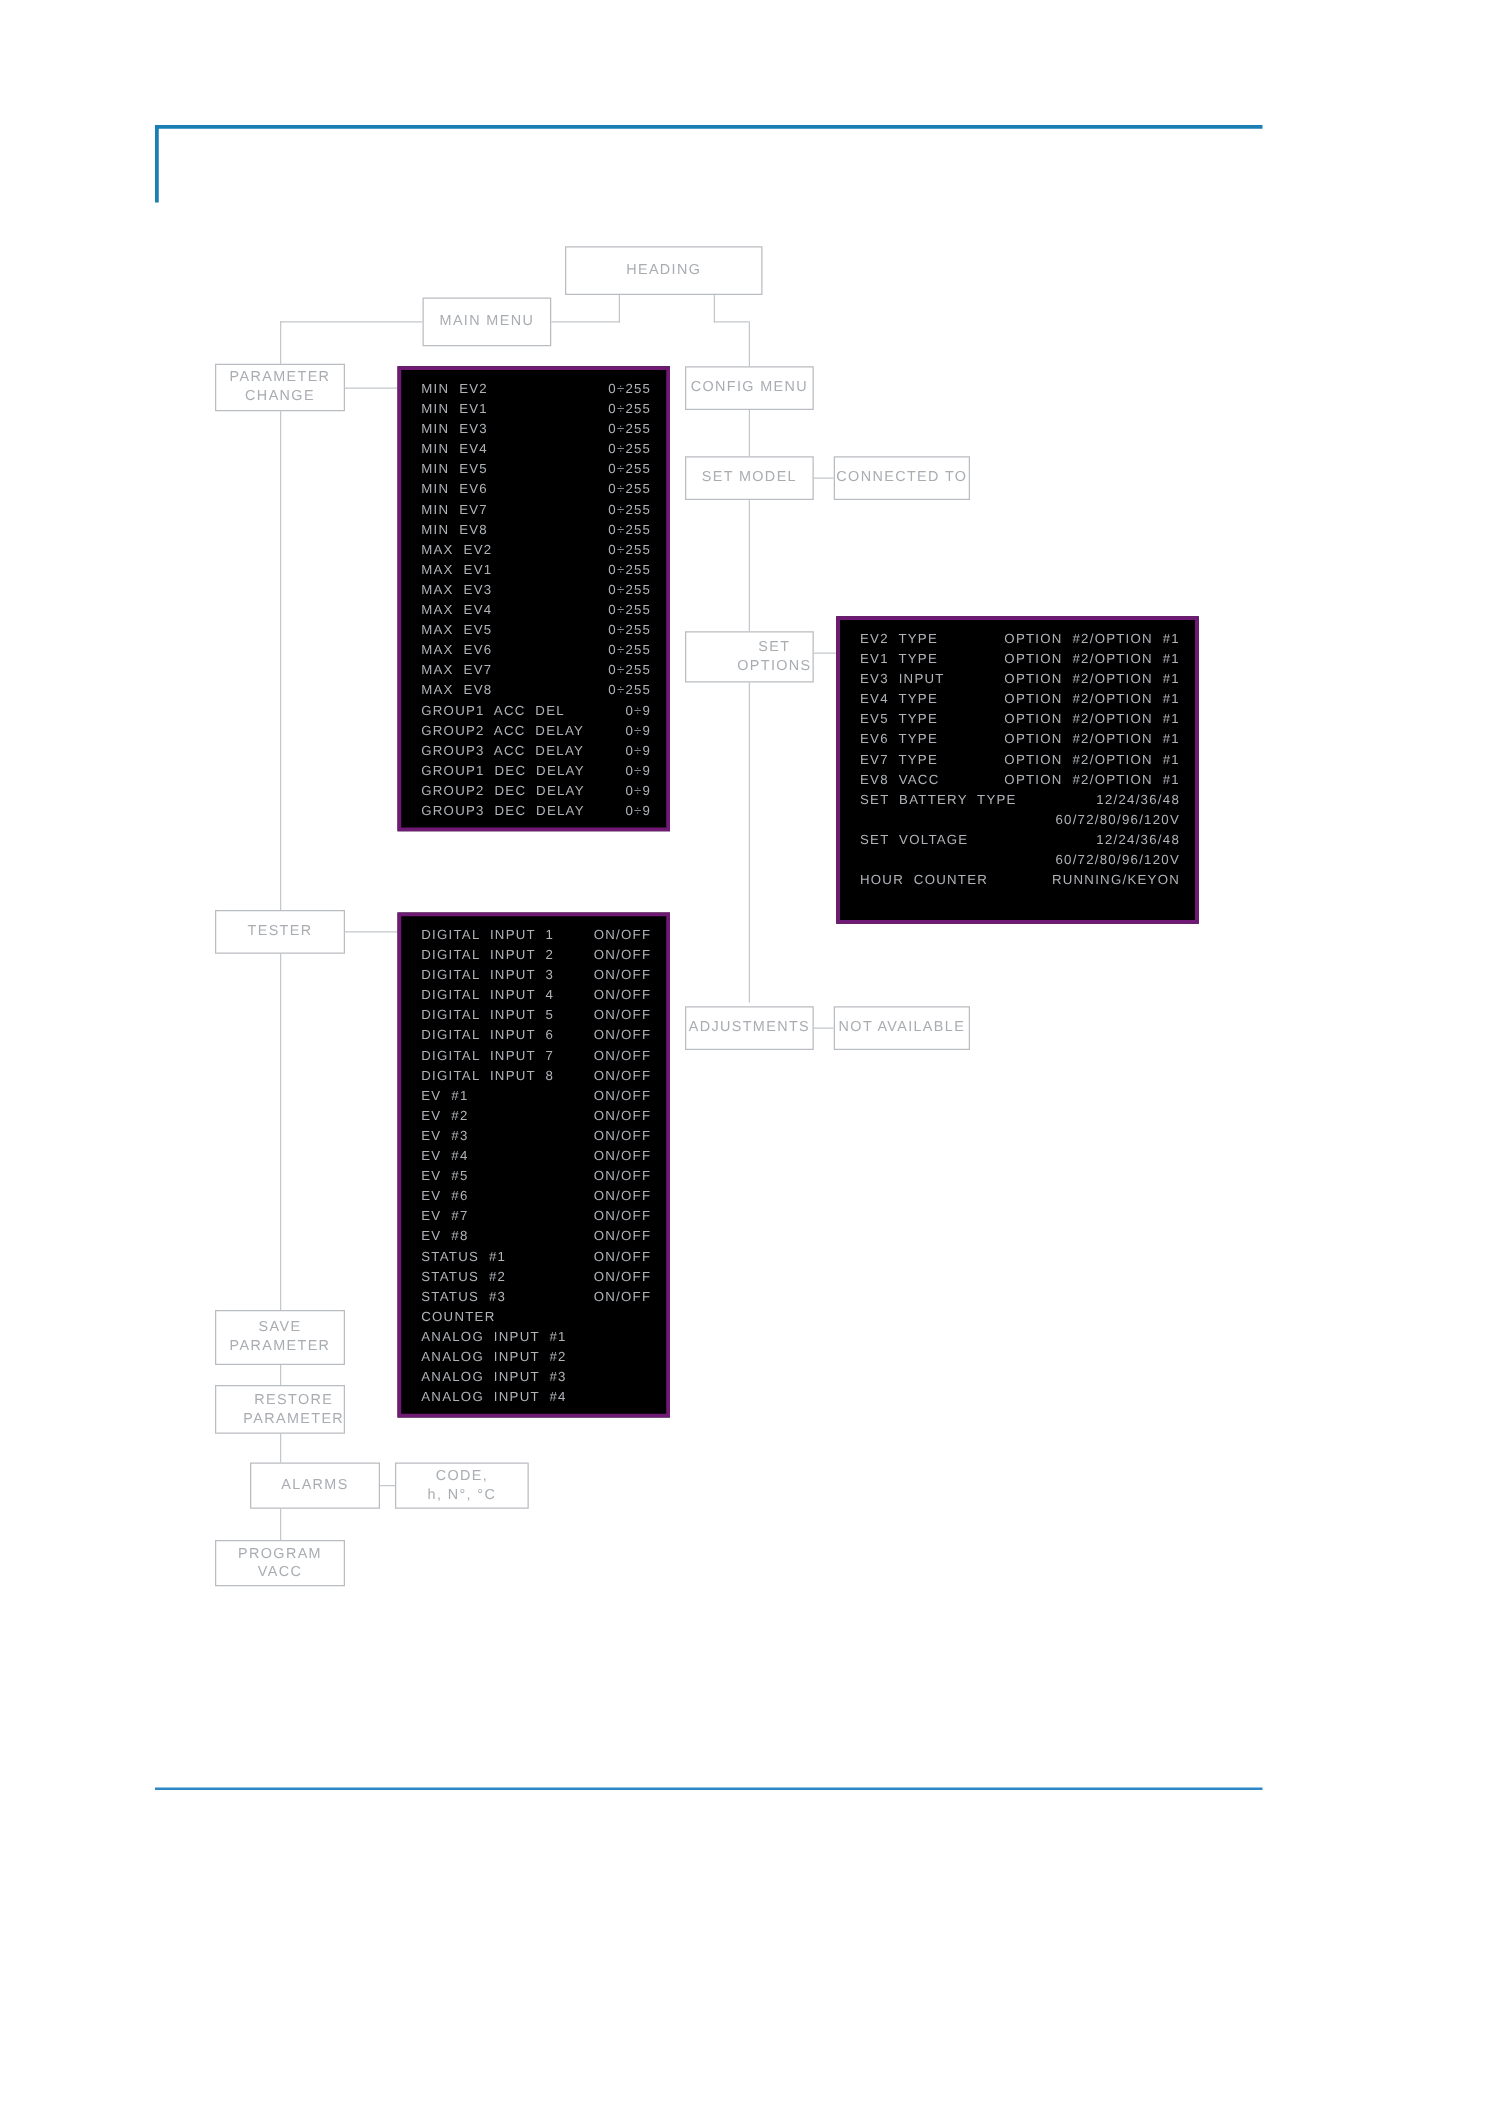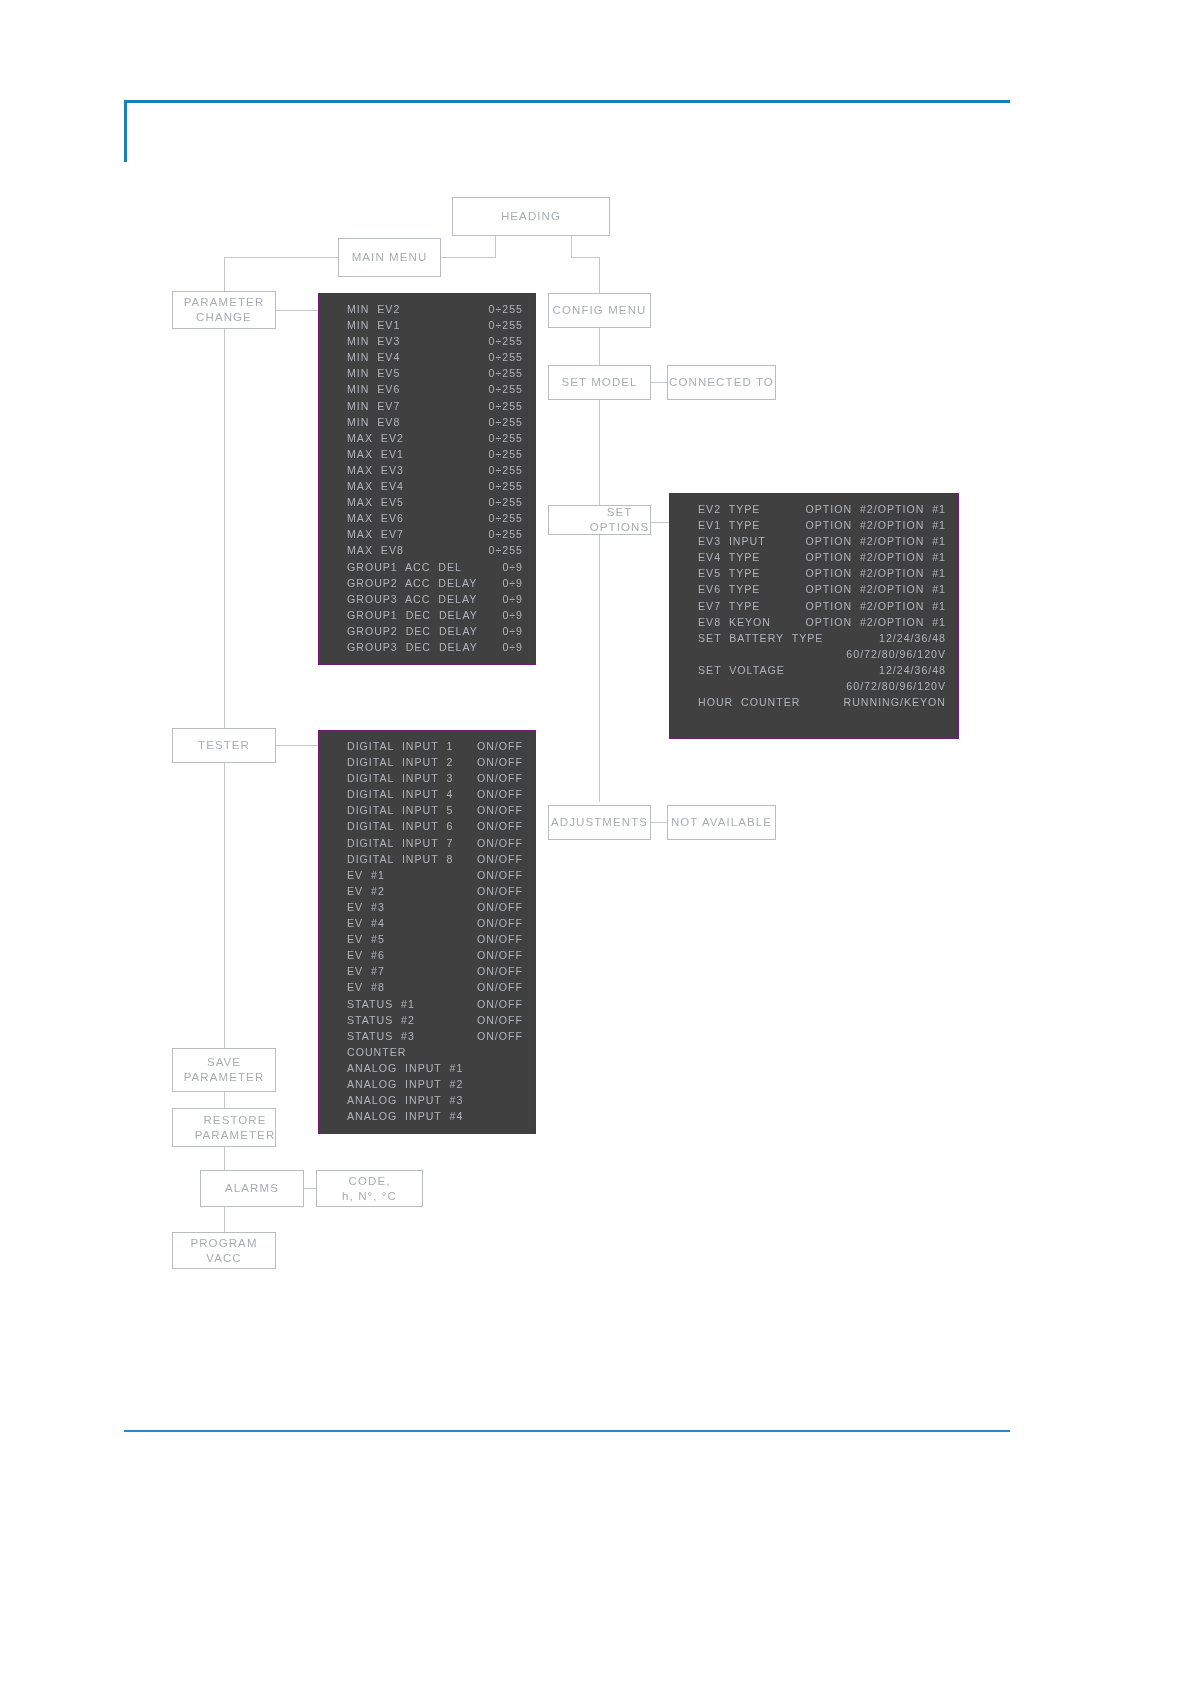"MIN EV2" .panel { background: #404040 -> #000000; border: 1px solid #701a75 -> 3px solid #701a75; padding: 7px 12px 7px 28px -> 7px 12px 7px 16px }
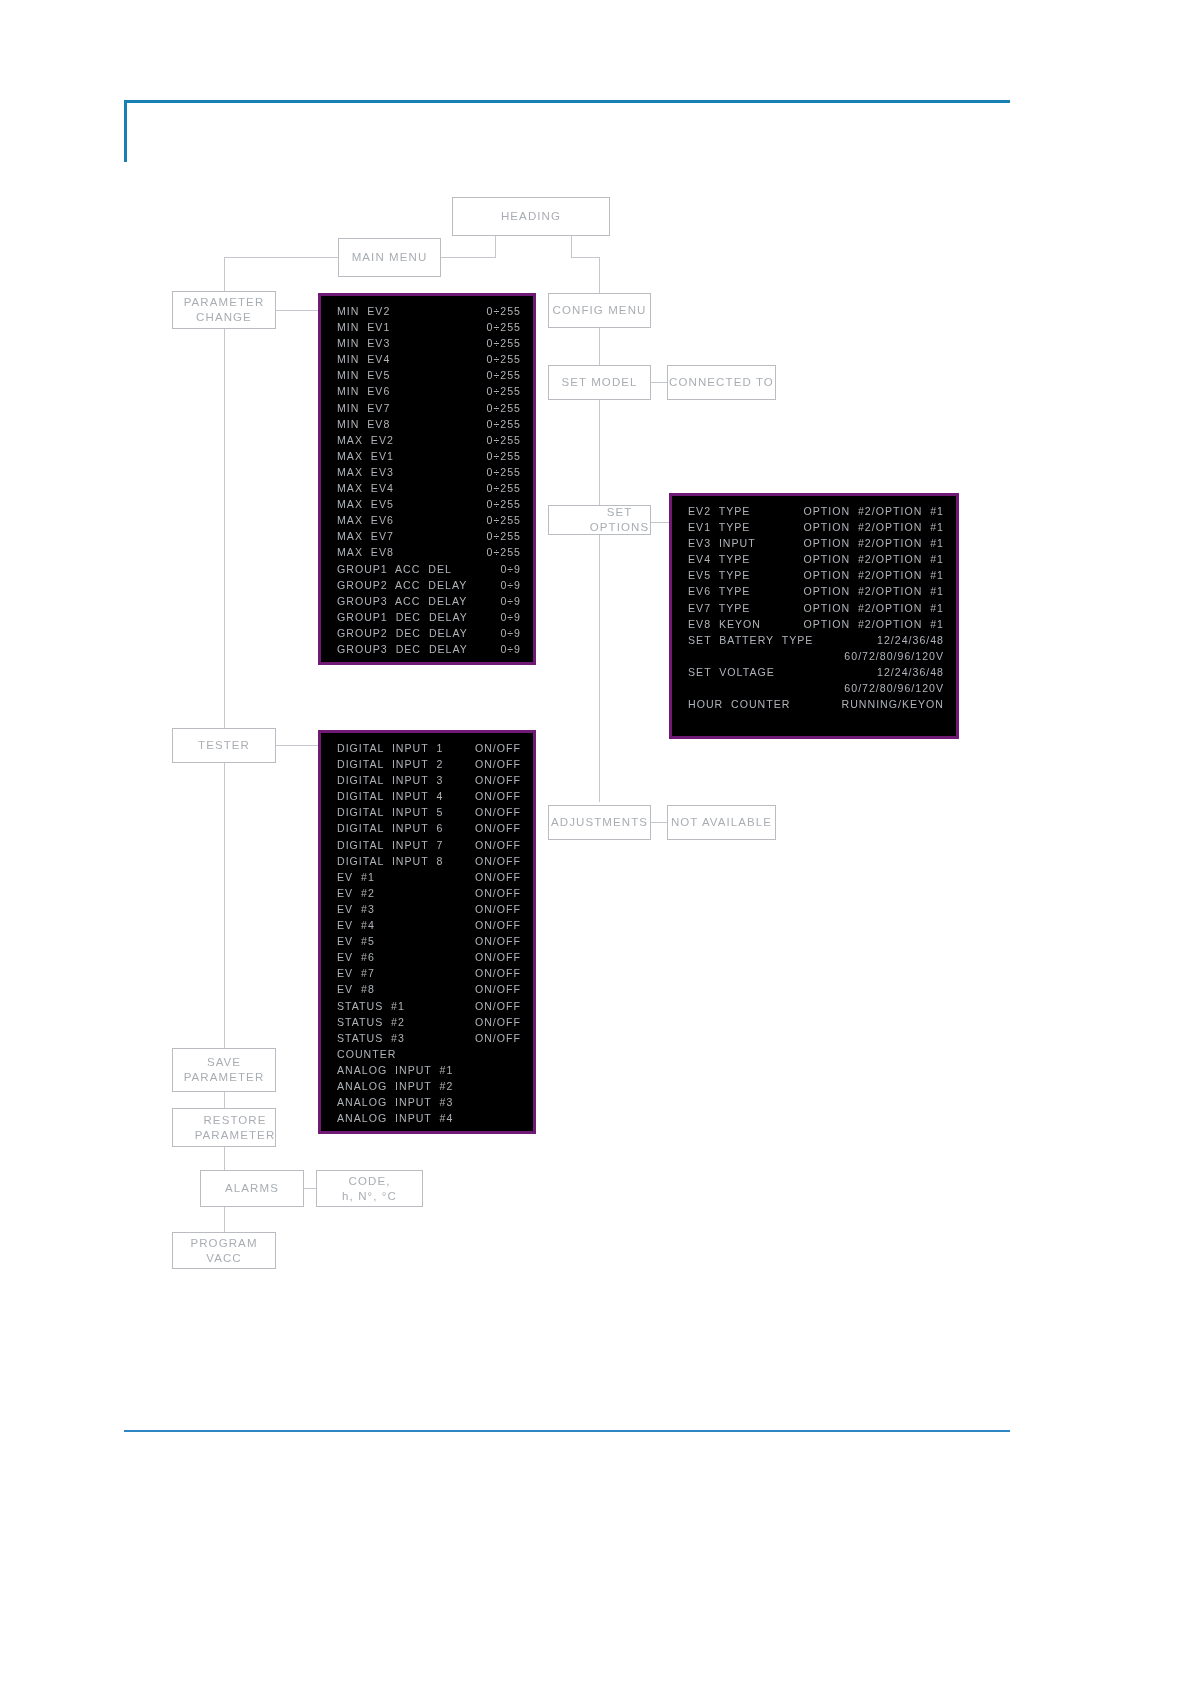"SET OPTIONS" div.node { height: 30px -> 41px }
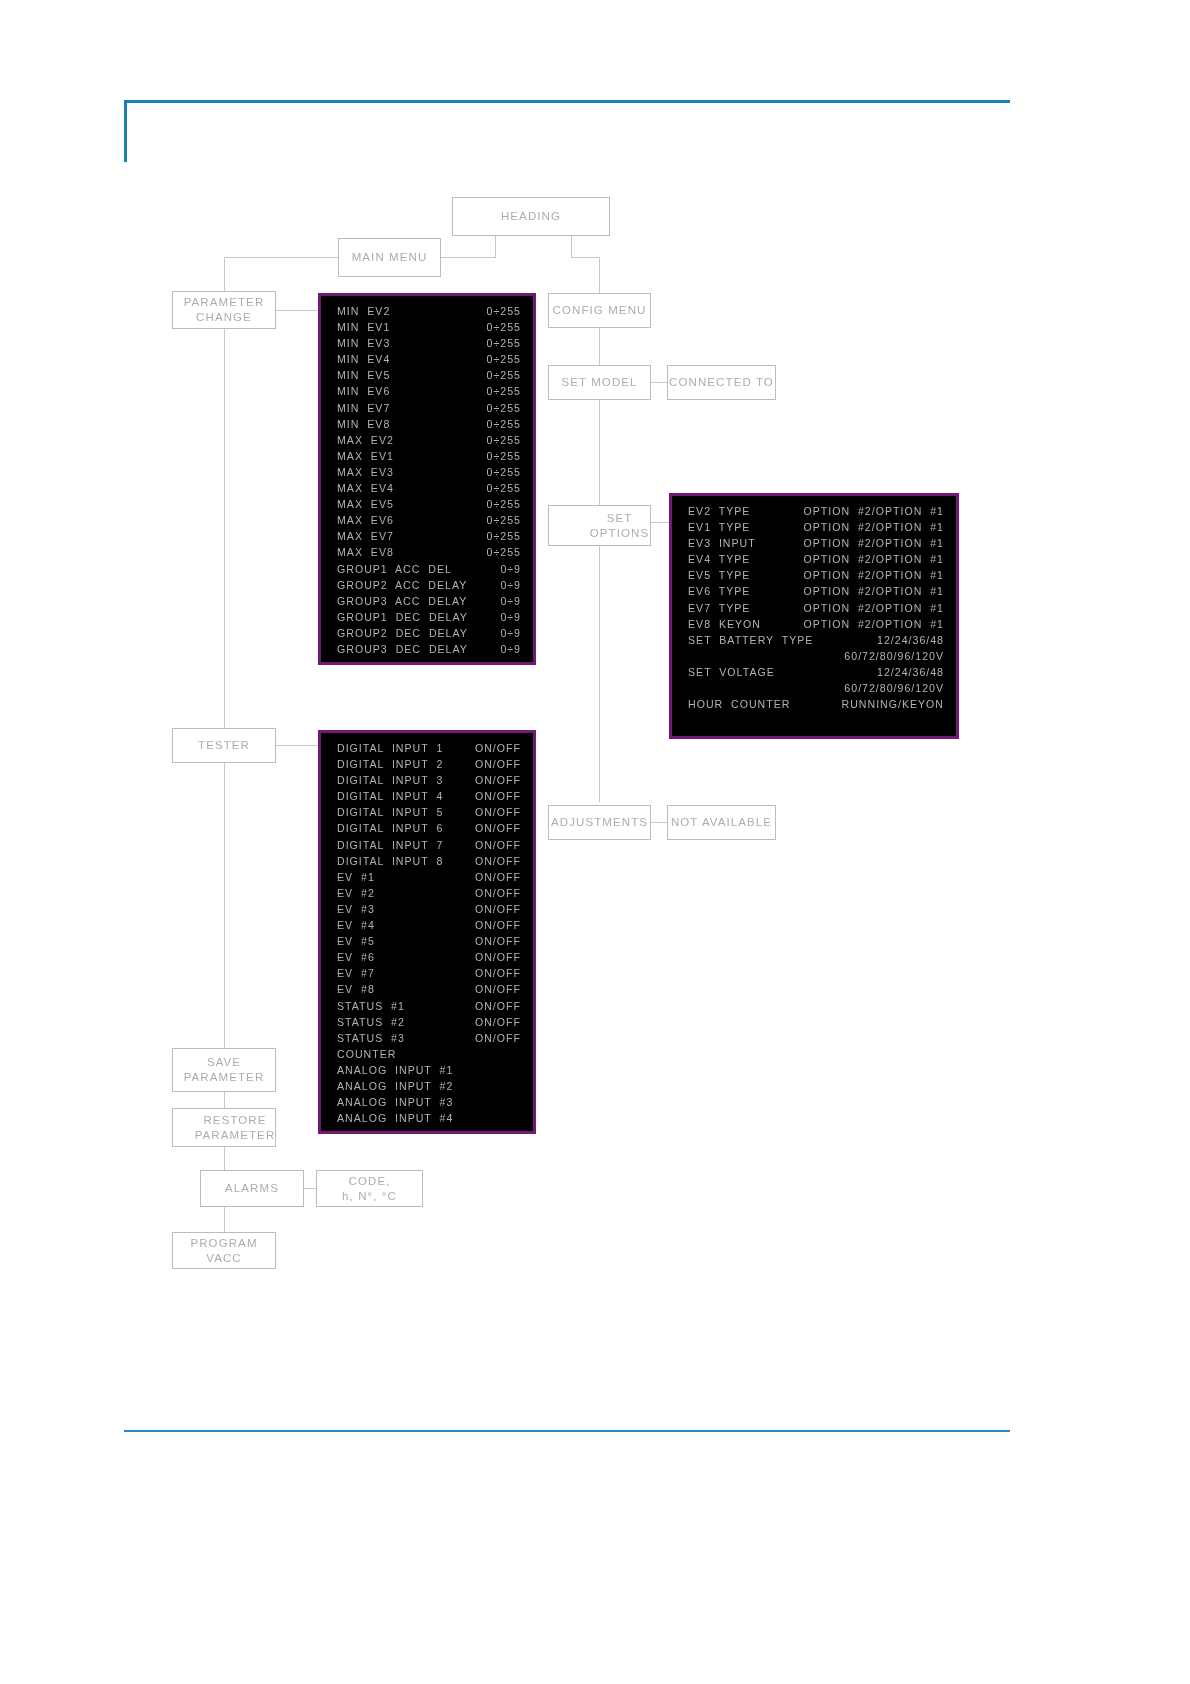"EV8 KEYON" span.k { text: KEYON -> VACC }
